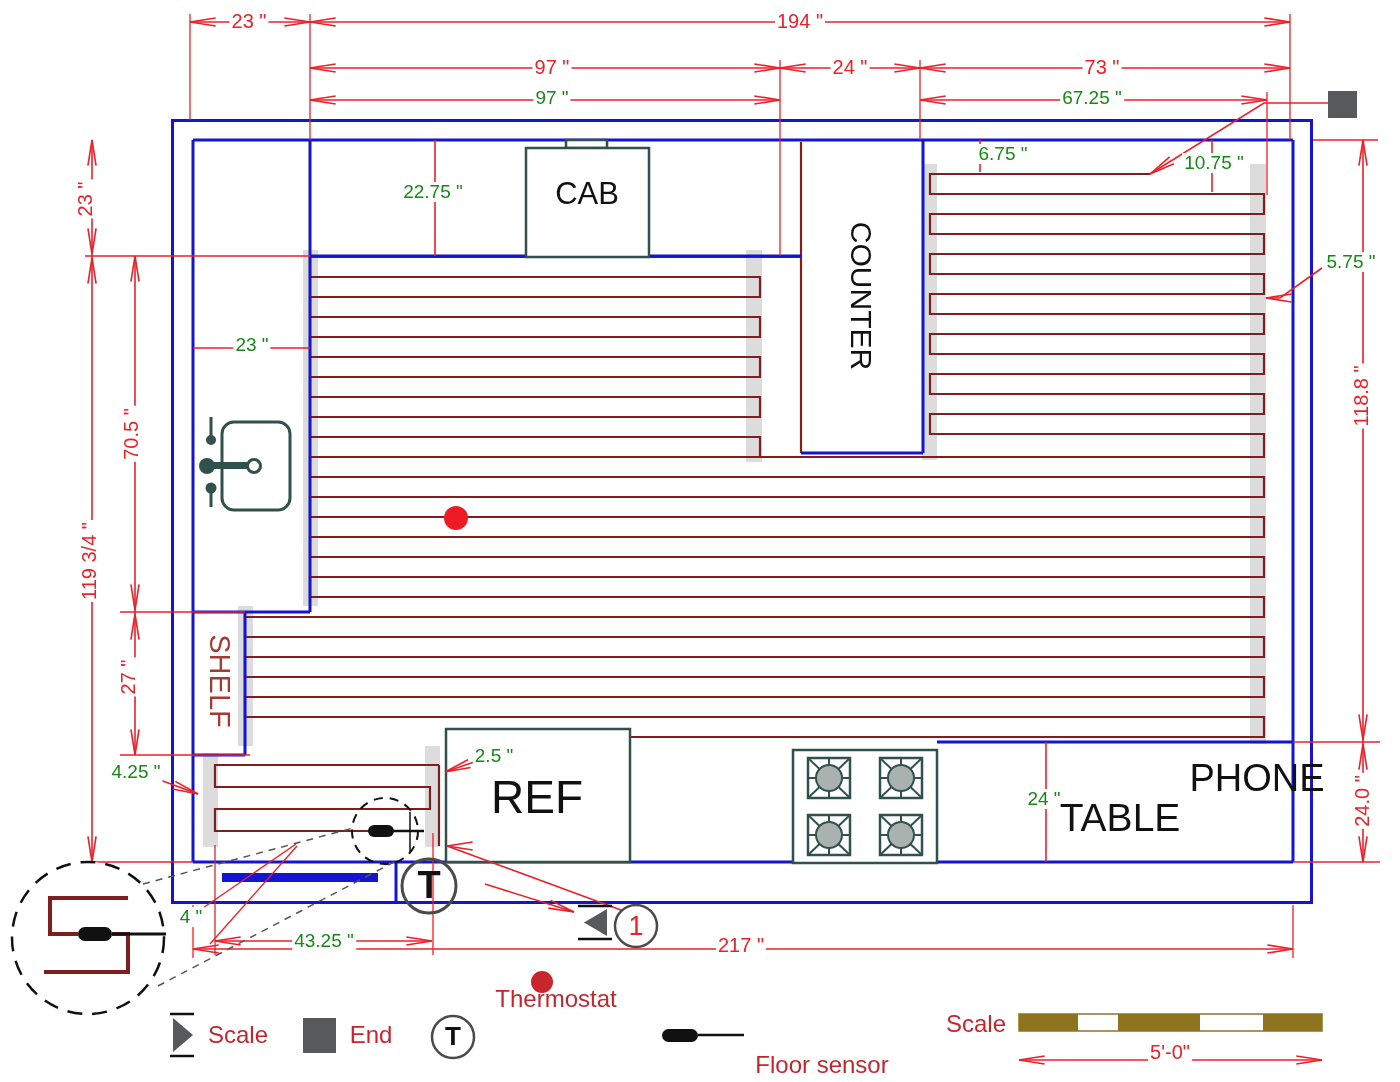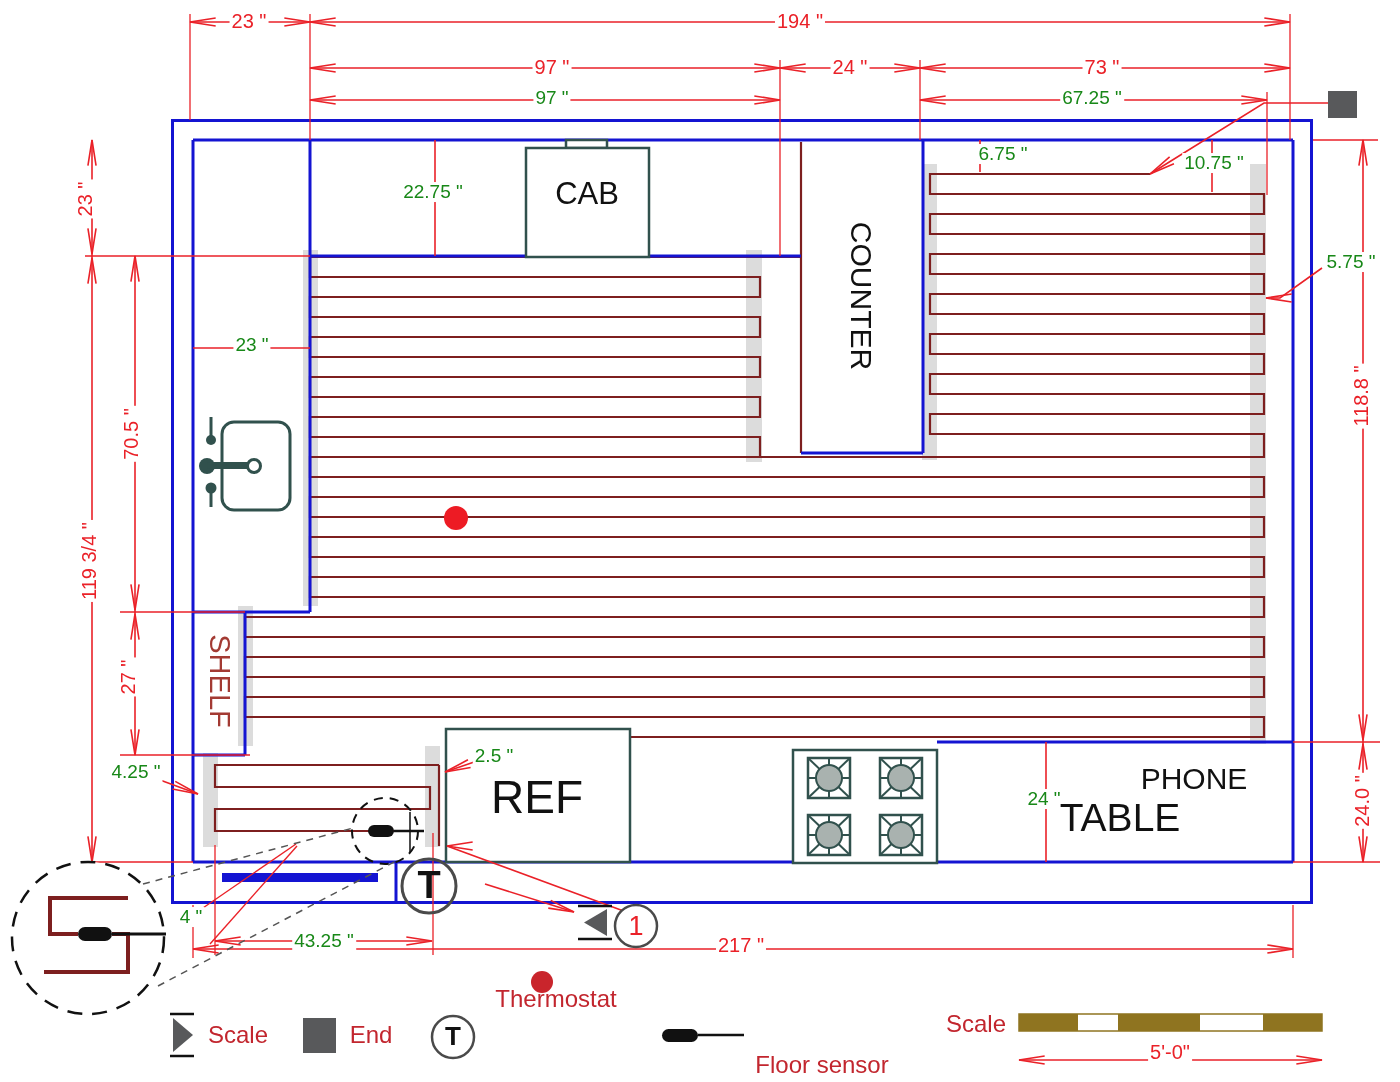"PHONE" div.lbl { font-size: 30px -> 38px; left: 1194px -> 1257px }
